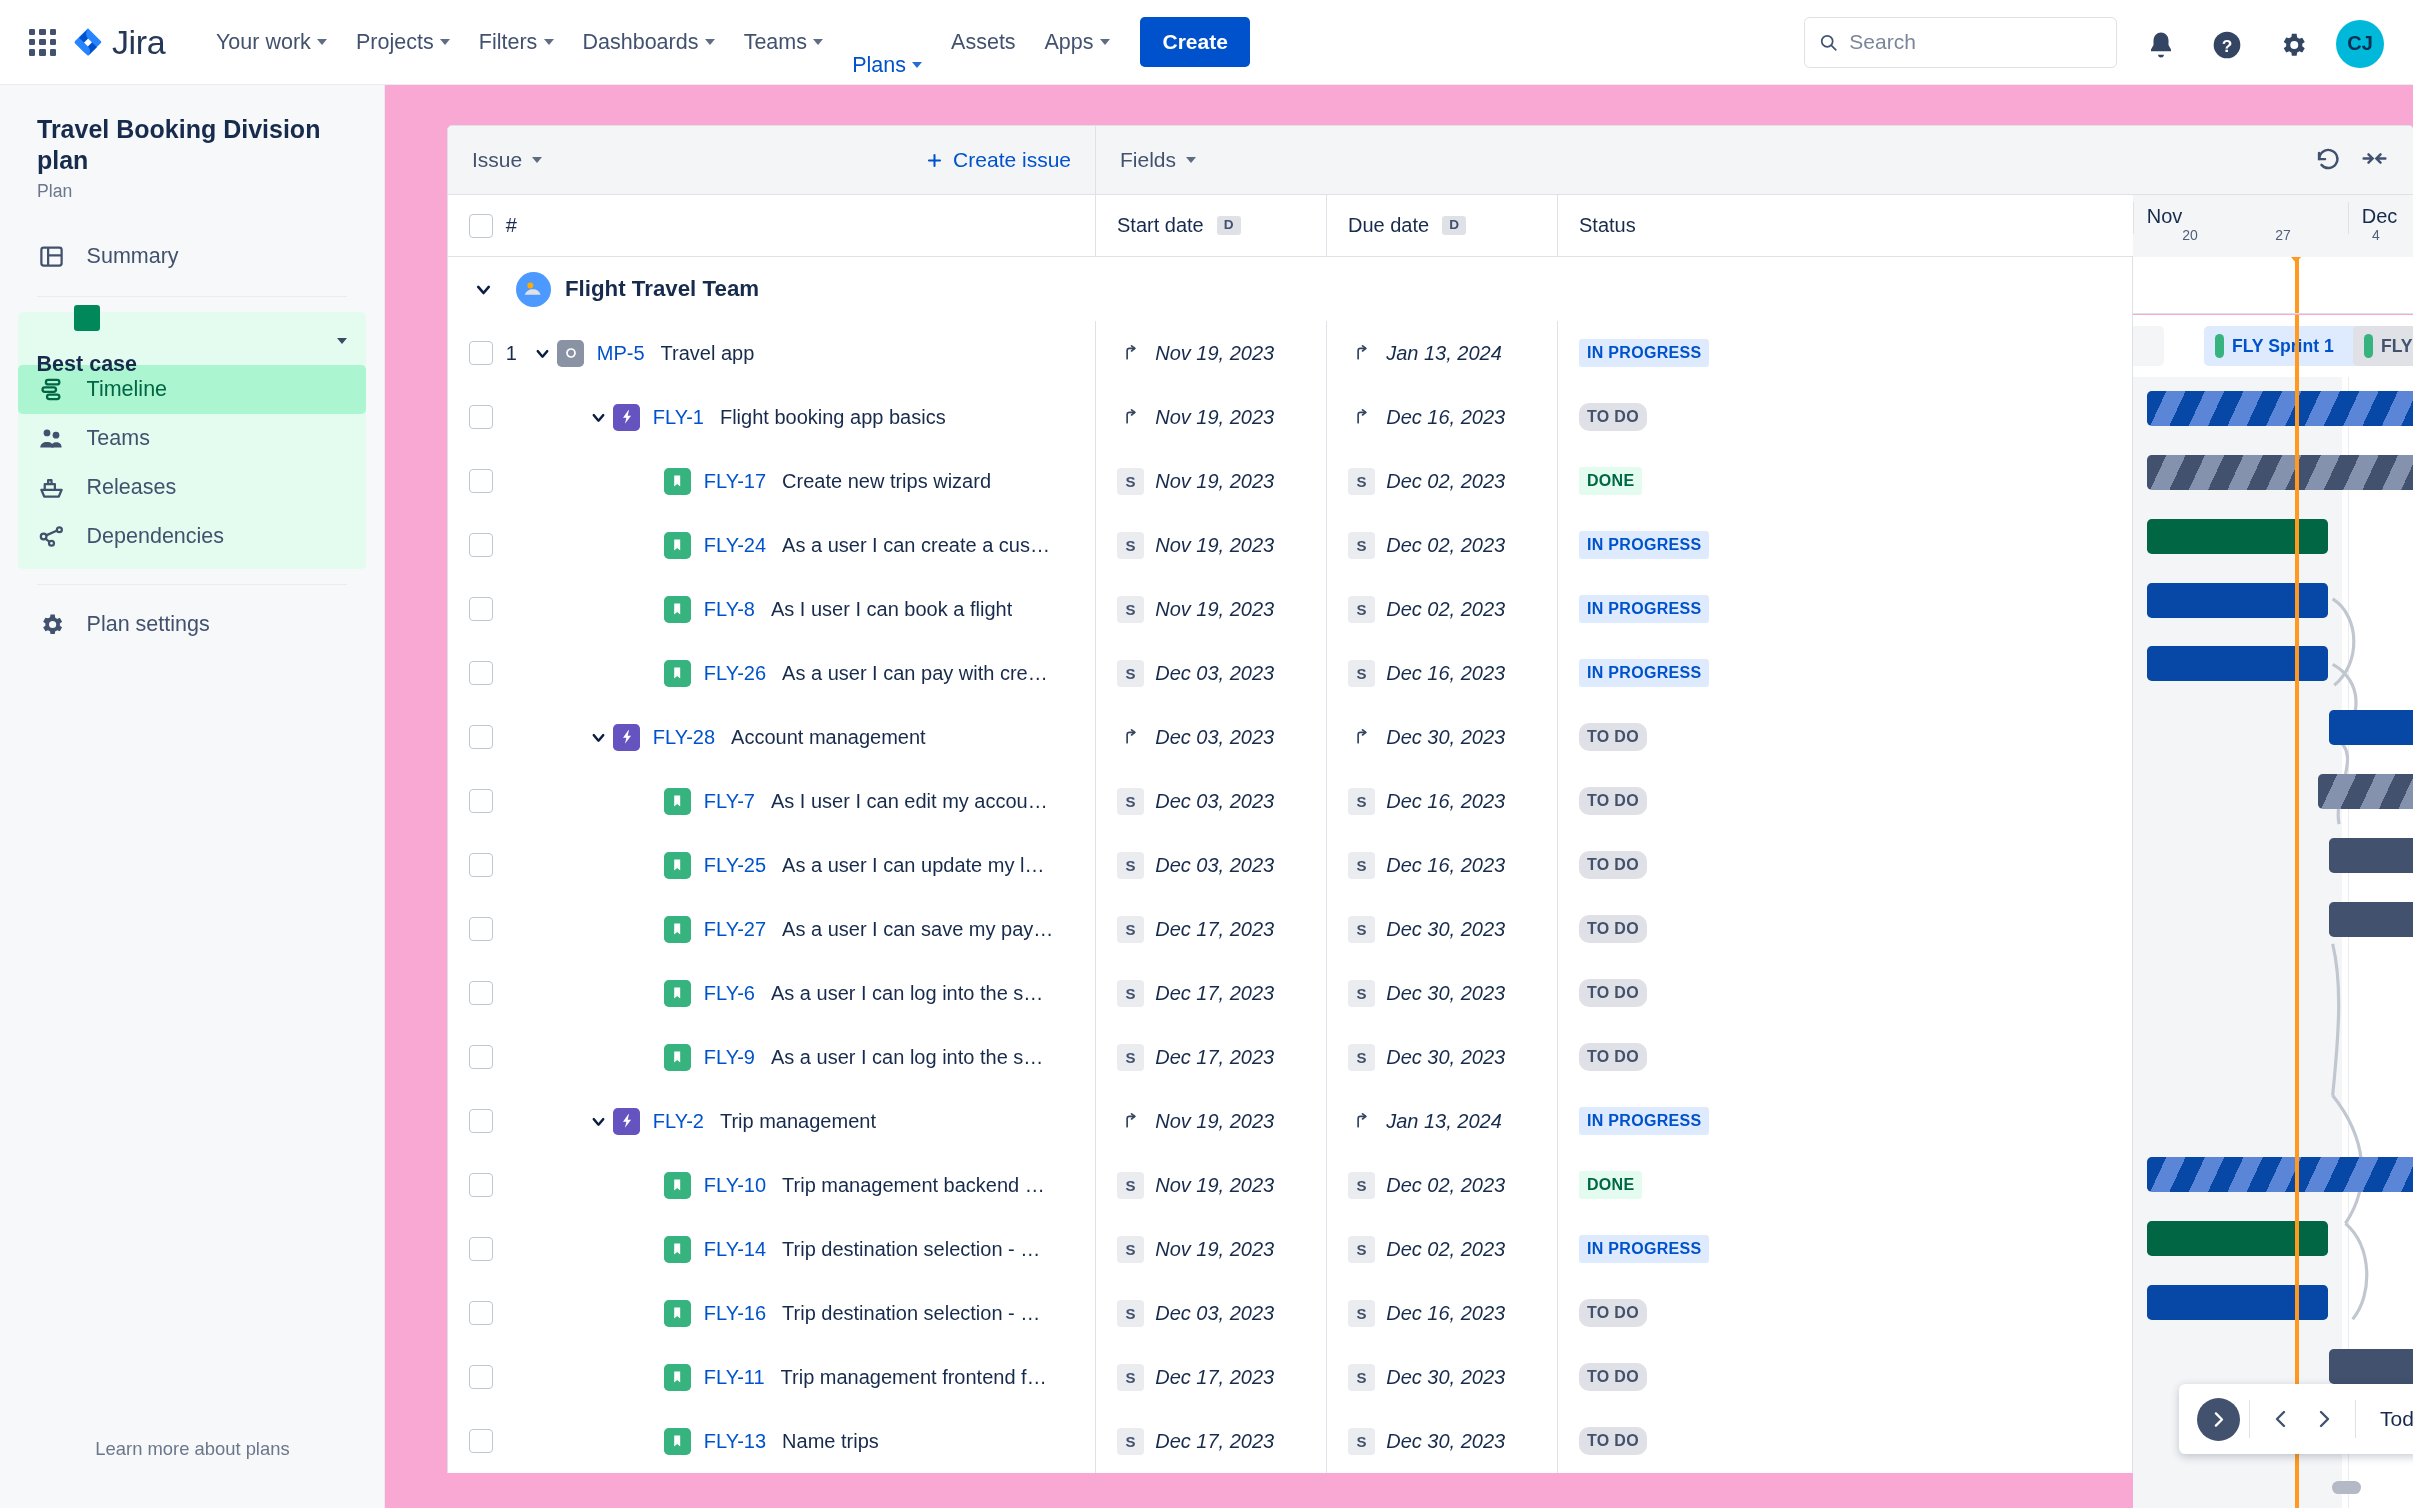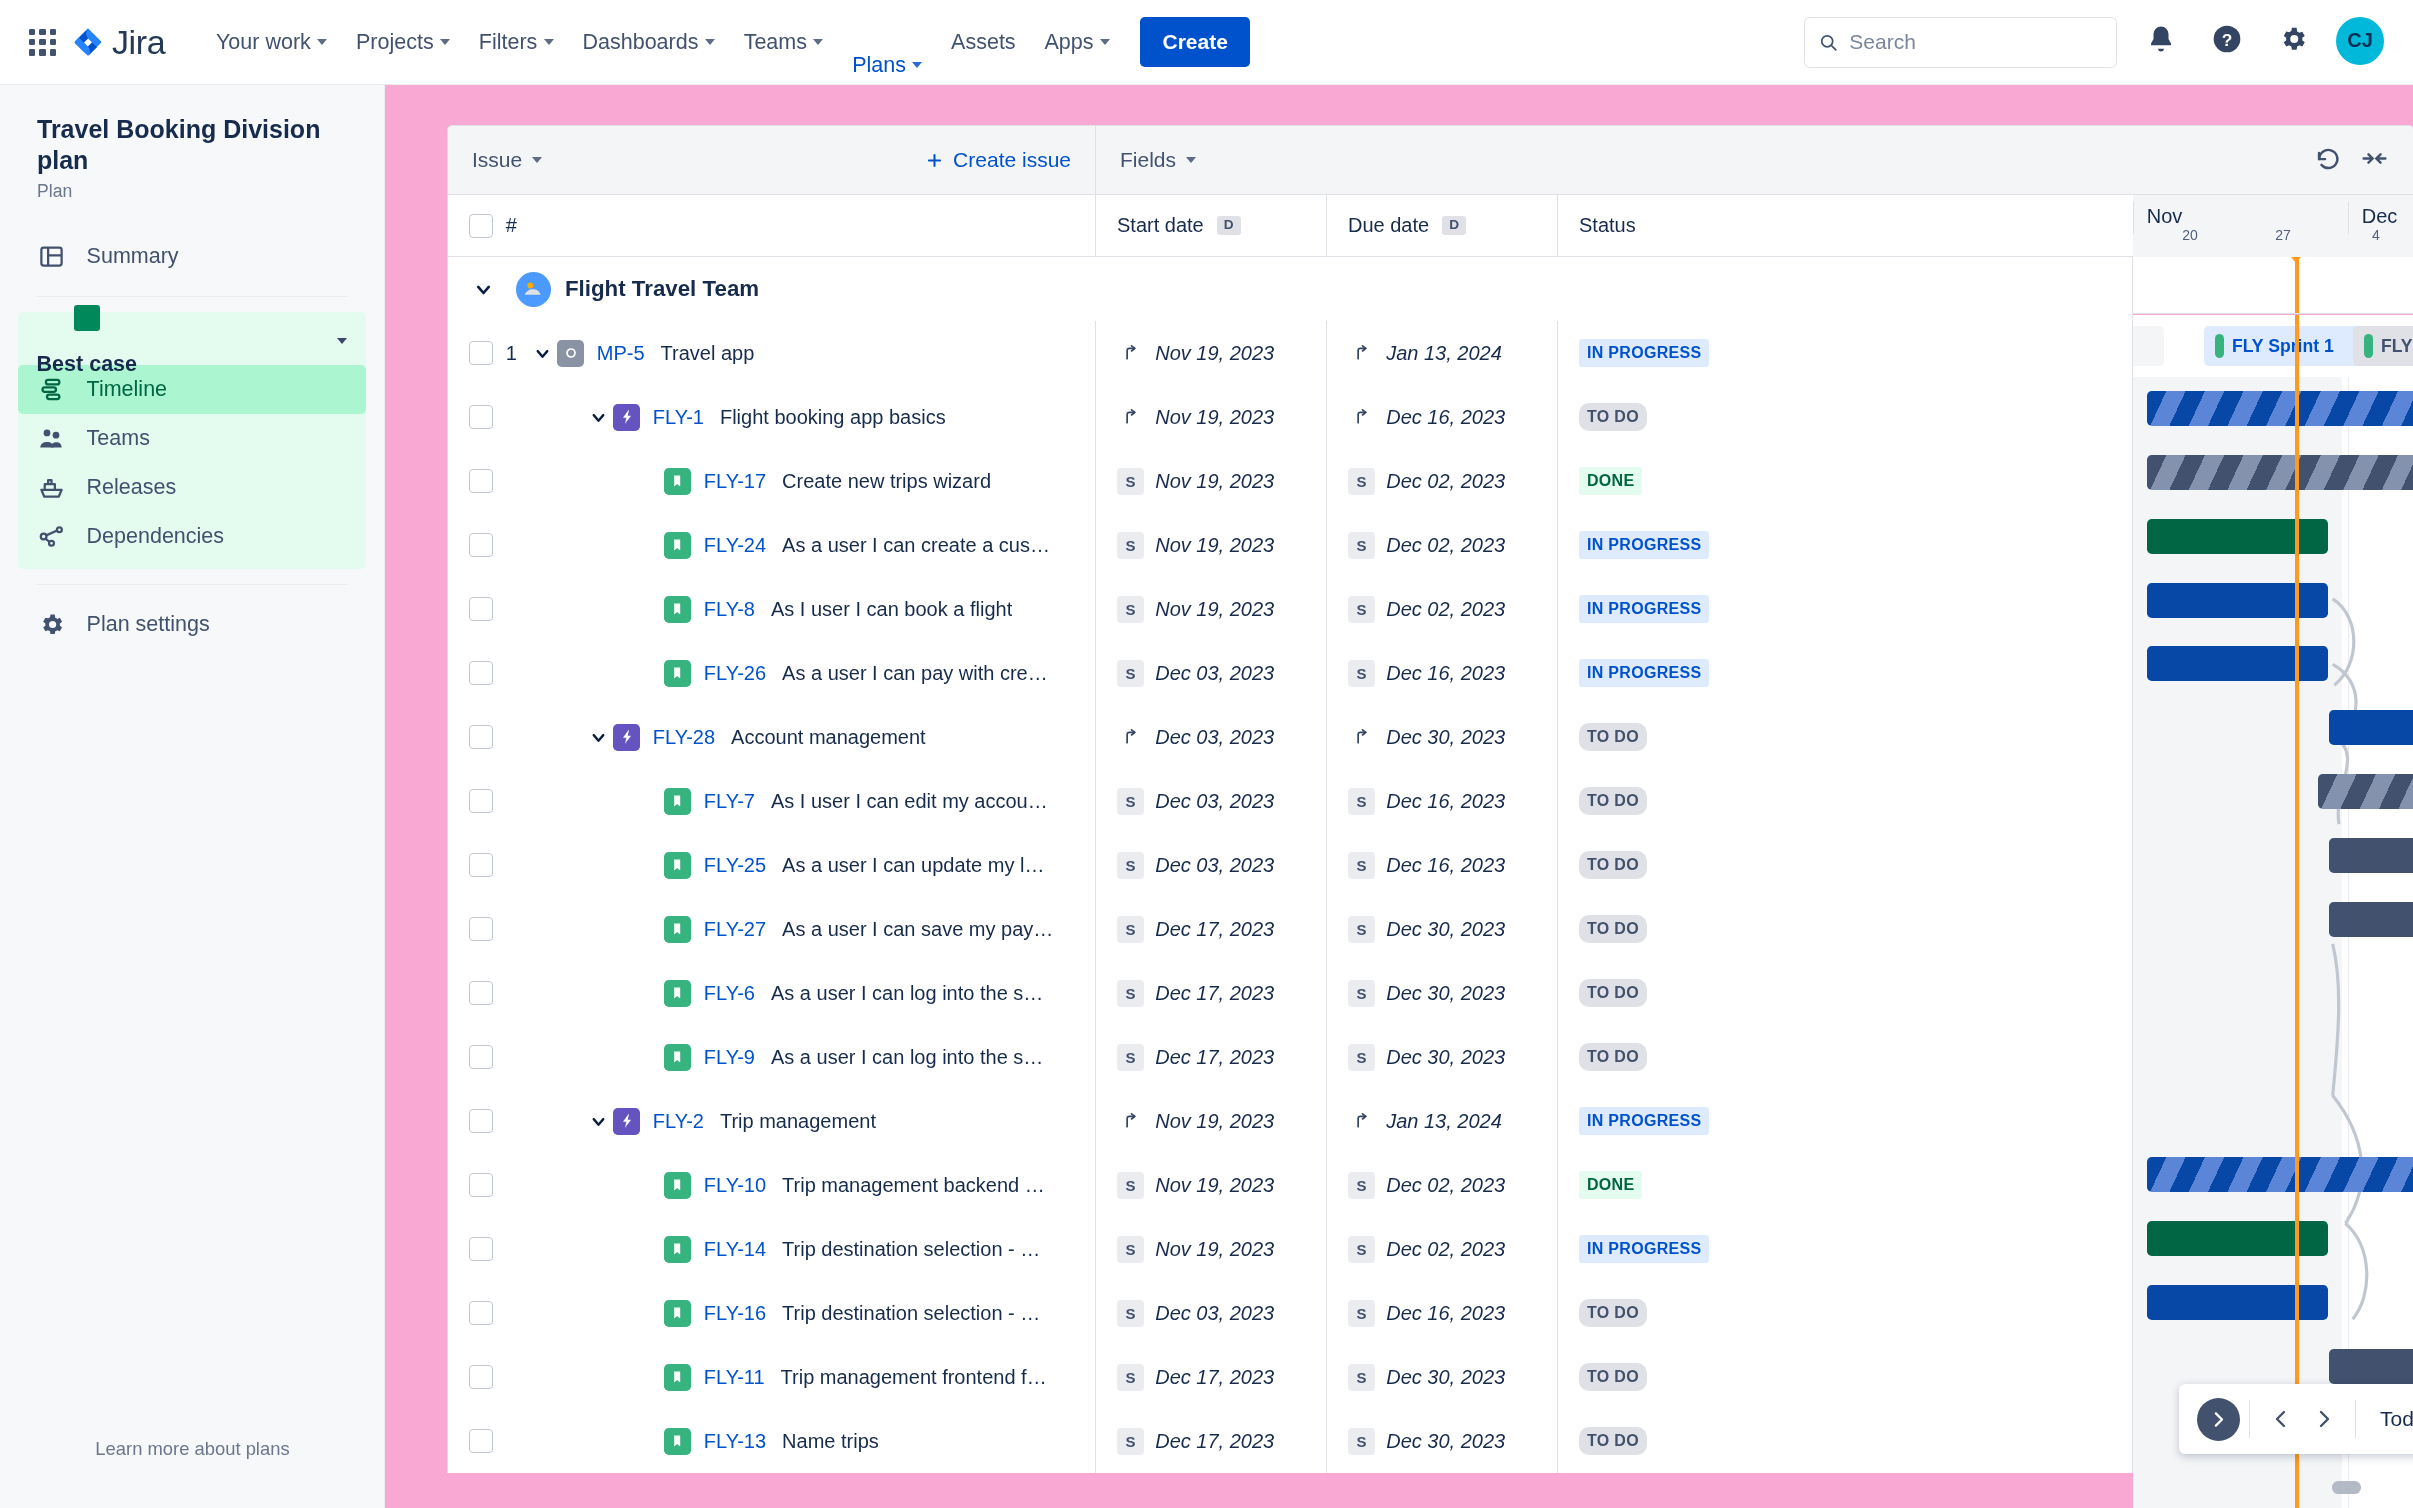"Search" .nav-right { align-items: flex-start -> flex-end }
